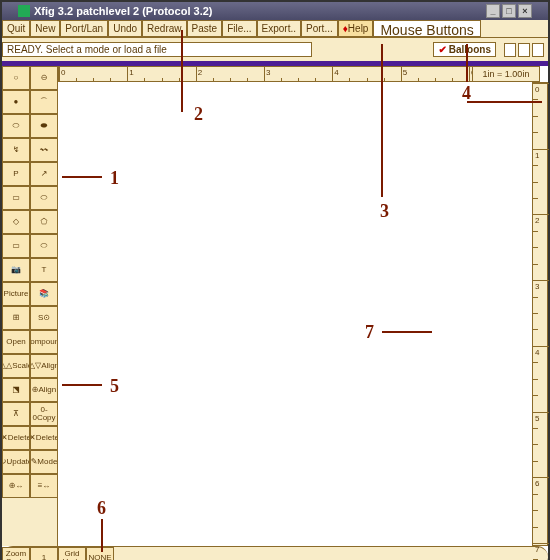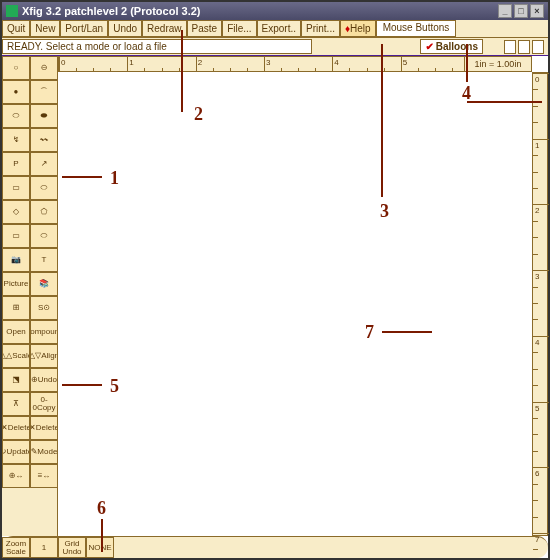"Xfig 3.2 patchlevel 2 (Protocol" .titlebar { padding: 0 4px -> 0 16px }
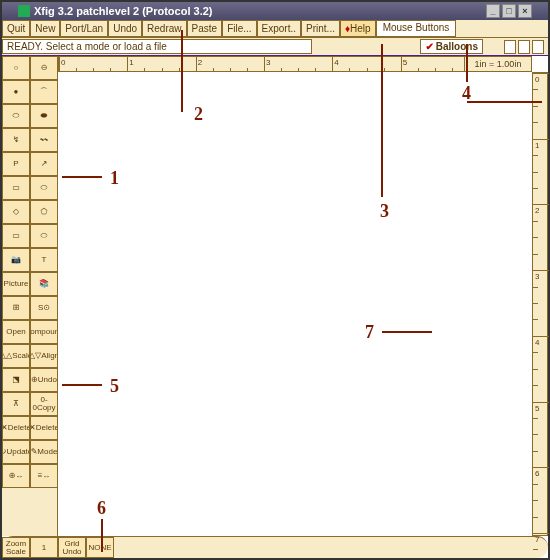"Print..." div.menubtn { text: Print -> Port }
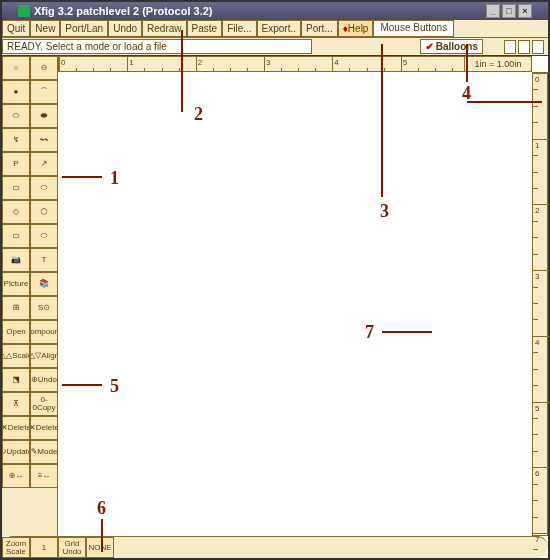"Mouse Buttons" .mousebtns { font-size: 10px -> 14px }
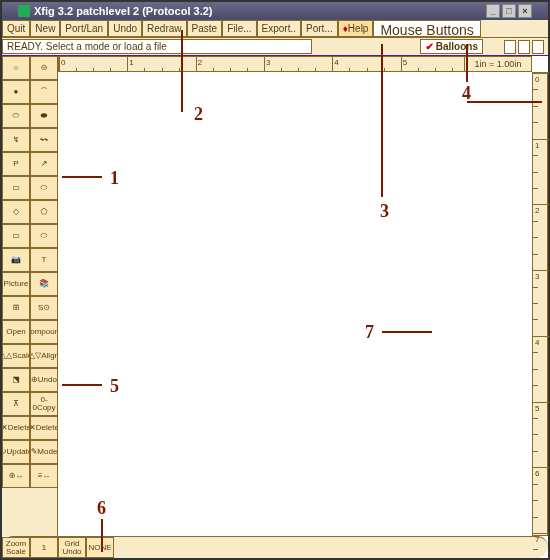"READY. Select a mode or" .statusbar { border-bottom: 1px solid #4c1d95 -> 5px solid #4c1d95; gap: 13px -> none; height: 18px -> 28px }
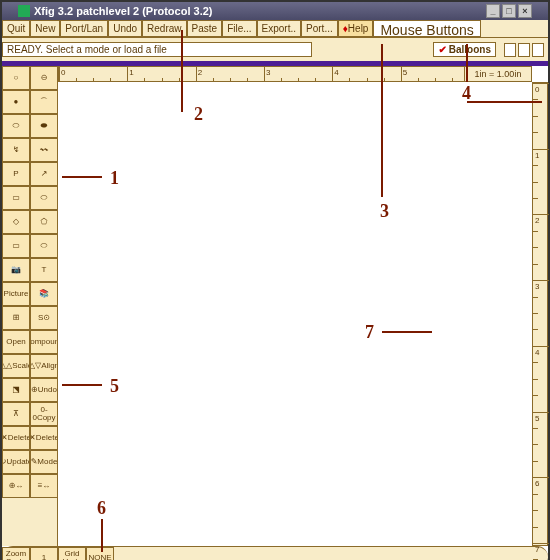"1in = 1.00in" .ruler-corner { right: 16px -> 8px }
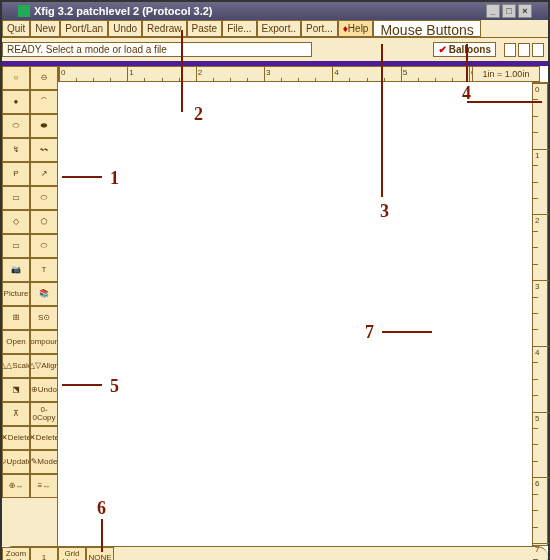"⊕Undo" div.tool { text: Undo -> Align }
